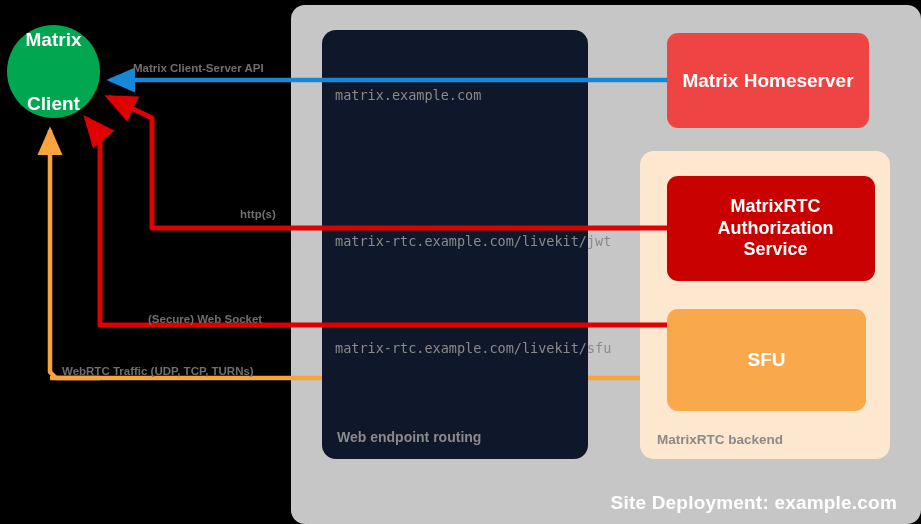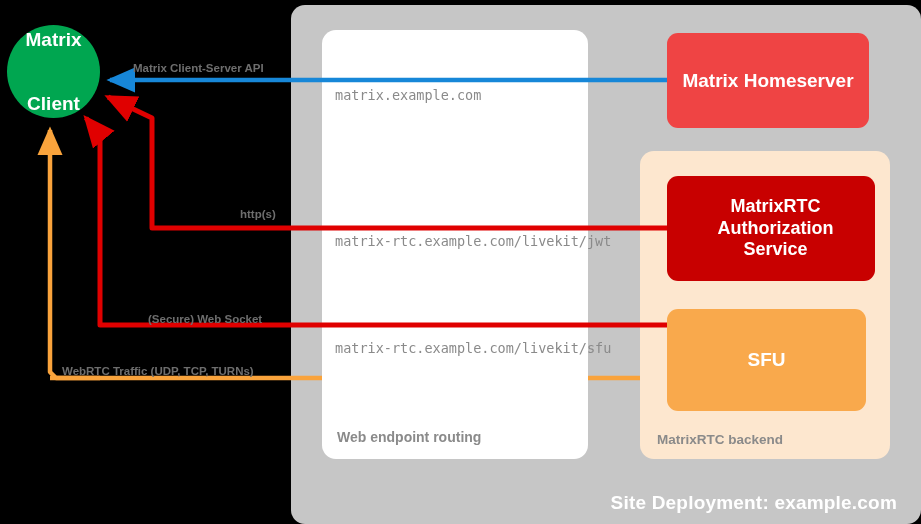"matrix.example.com" .routing-box { background: #ffffff -> #0f172a }
